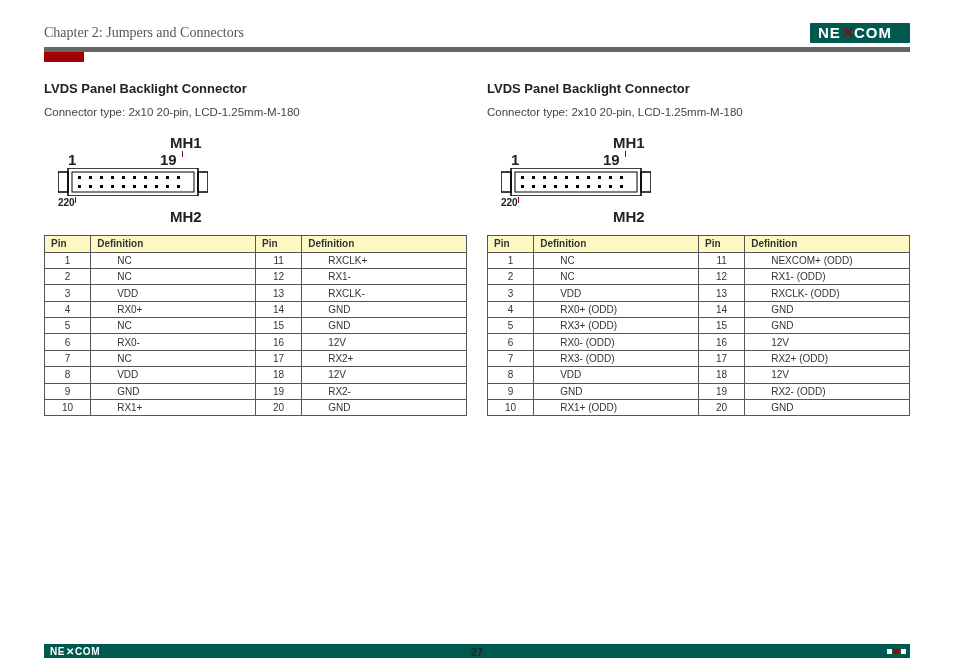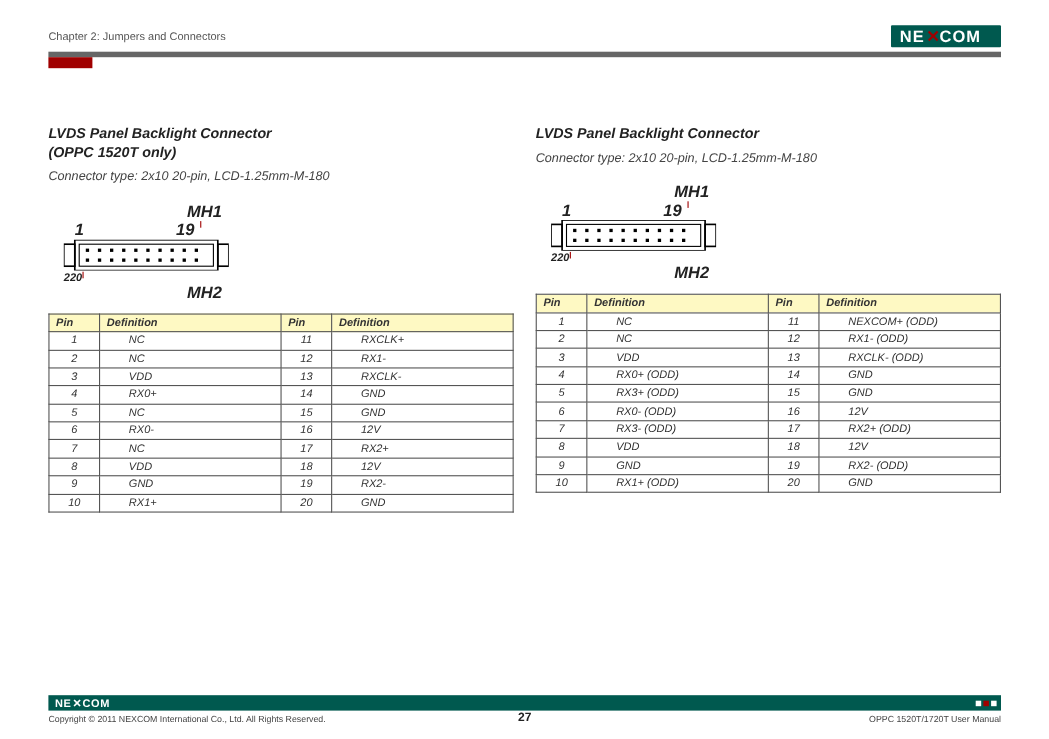"Chapter 2: Jumpers and Connectors" .chapter-title { font-family: none -> Liberation Serif, serif; font-size: 10px -> 14px }
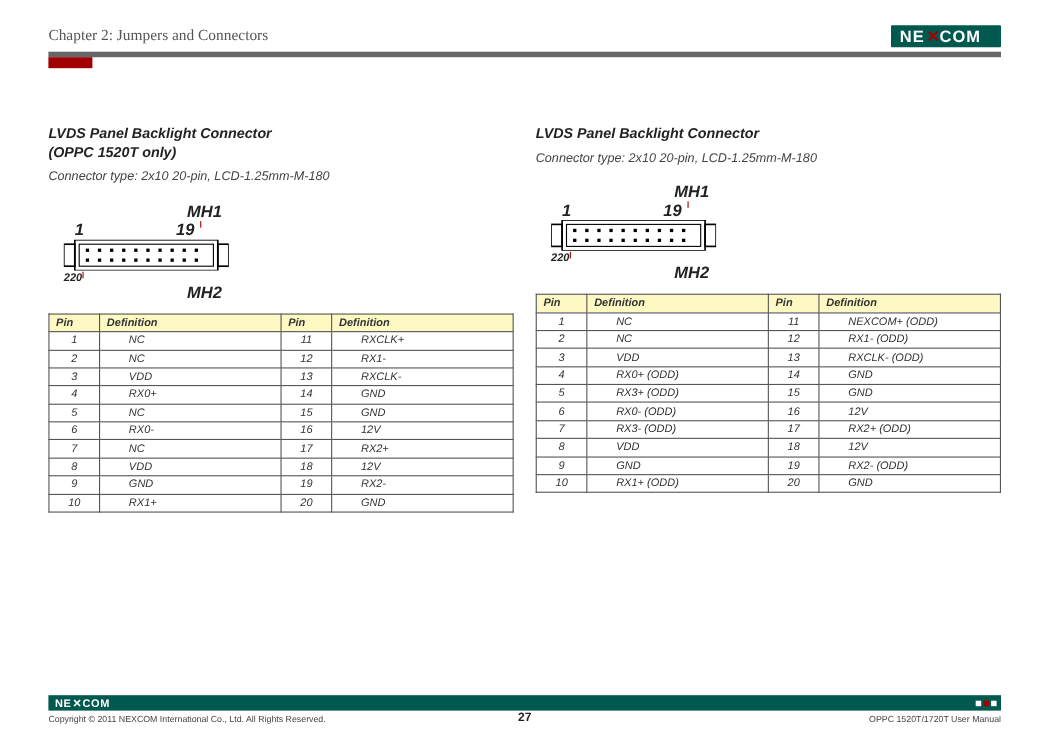"LVDS Panel Backlight Connector" .content { font-style: italic -> none; margin-top: 60px -> 28px }
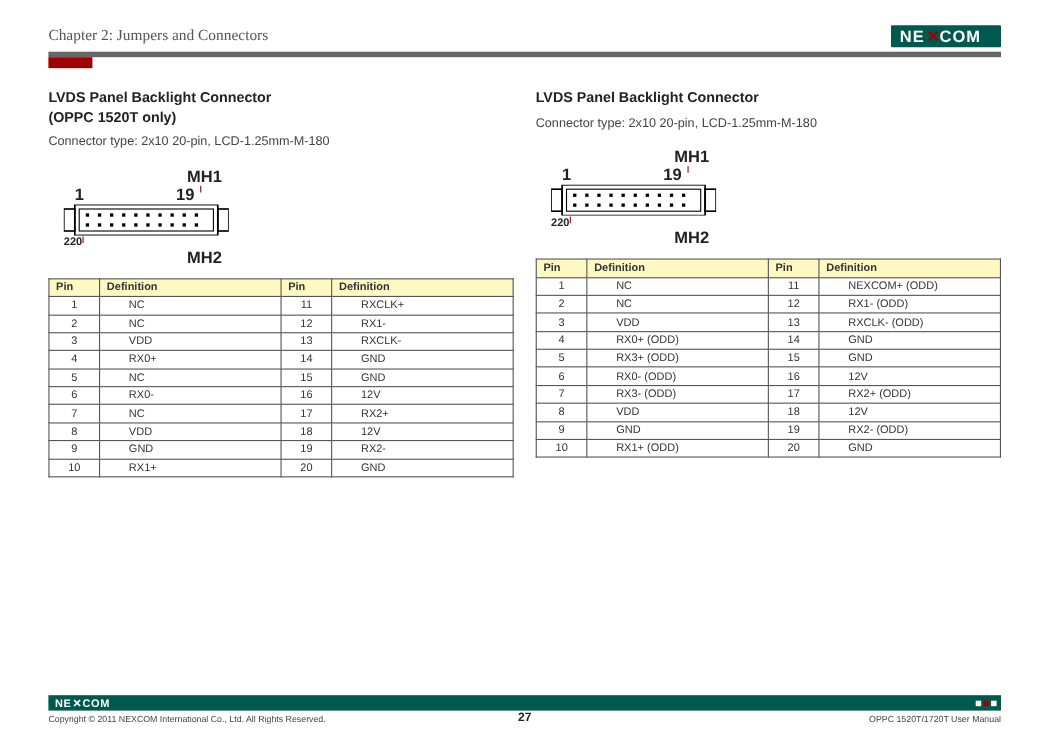"(OPPC 1520T only)" div.sec-title { html: <div>(OPPC 1520T only)</div> -> none }
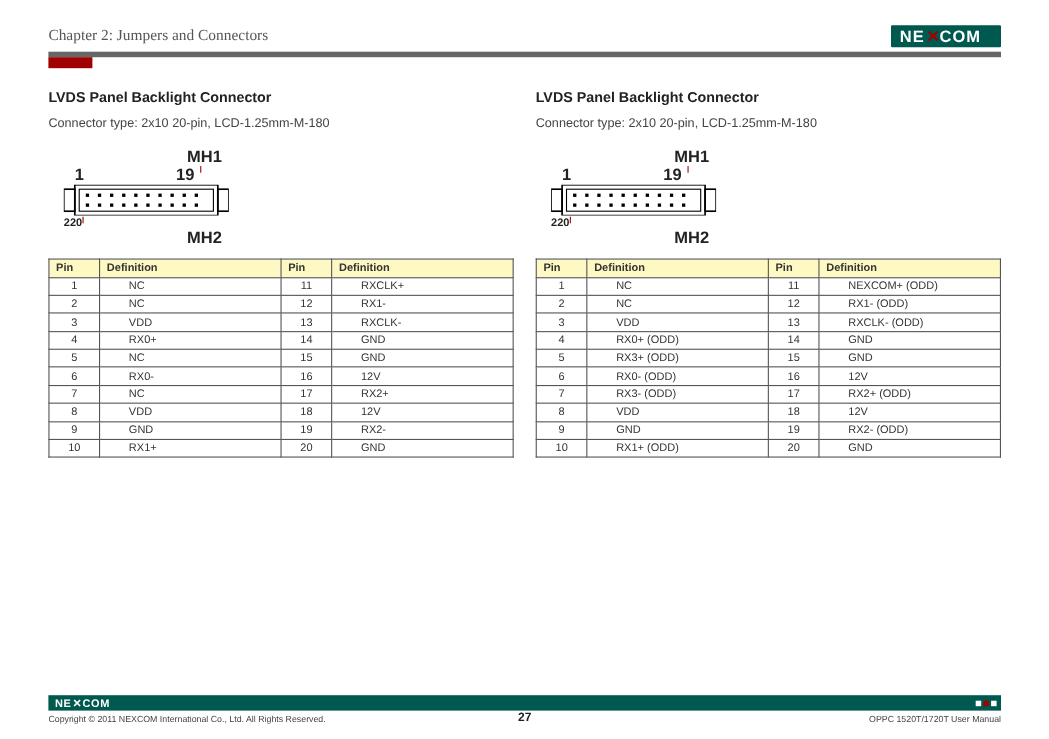"Copyright © 2011 NEXCOM International" div.footer-text { html: <div> <span>Copyright © 2011 NEXCOM International Co., Ltd. All Rights Reserved.</span> <span>OPPC 1520T/1720T User Manual</span> </div> -> none }
